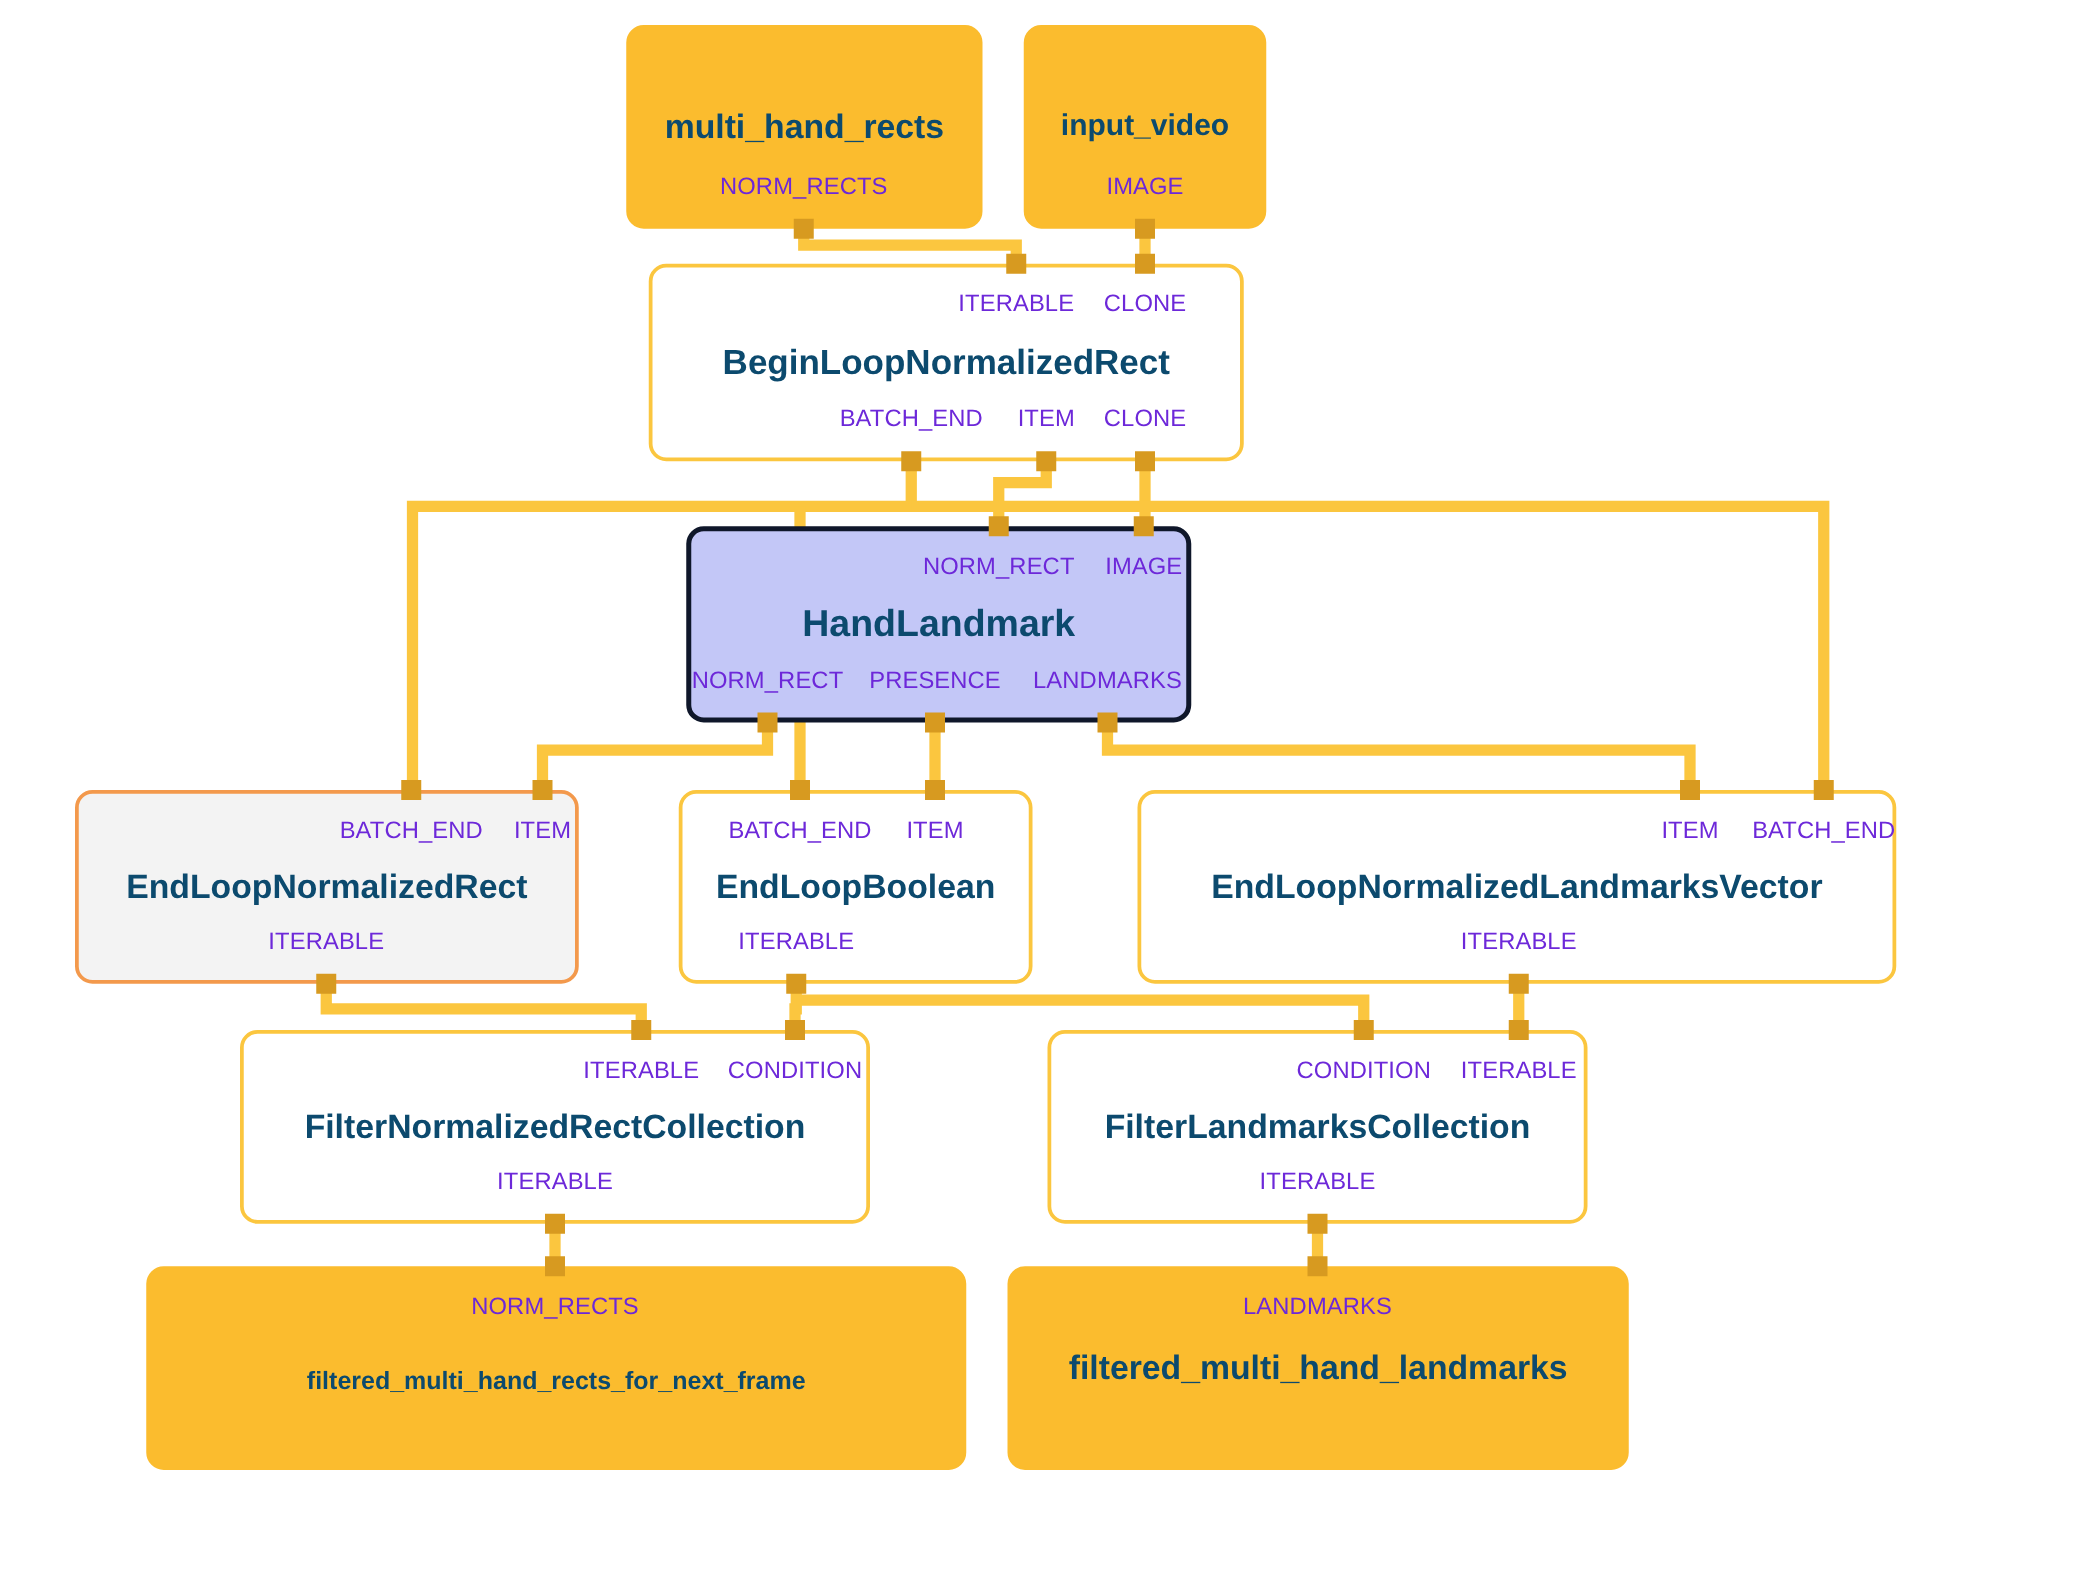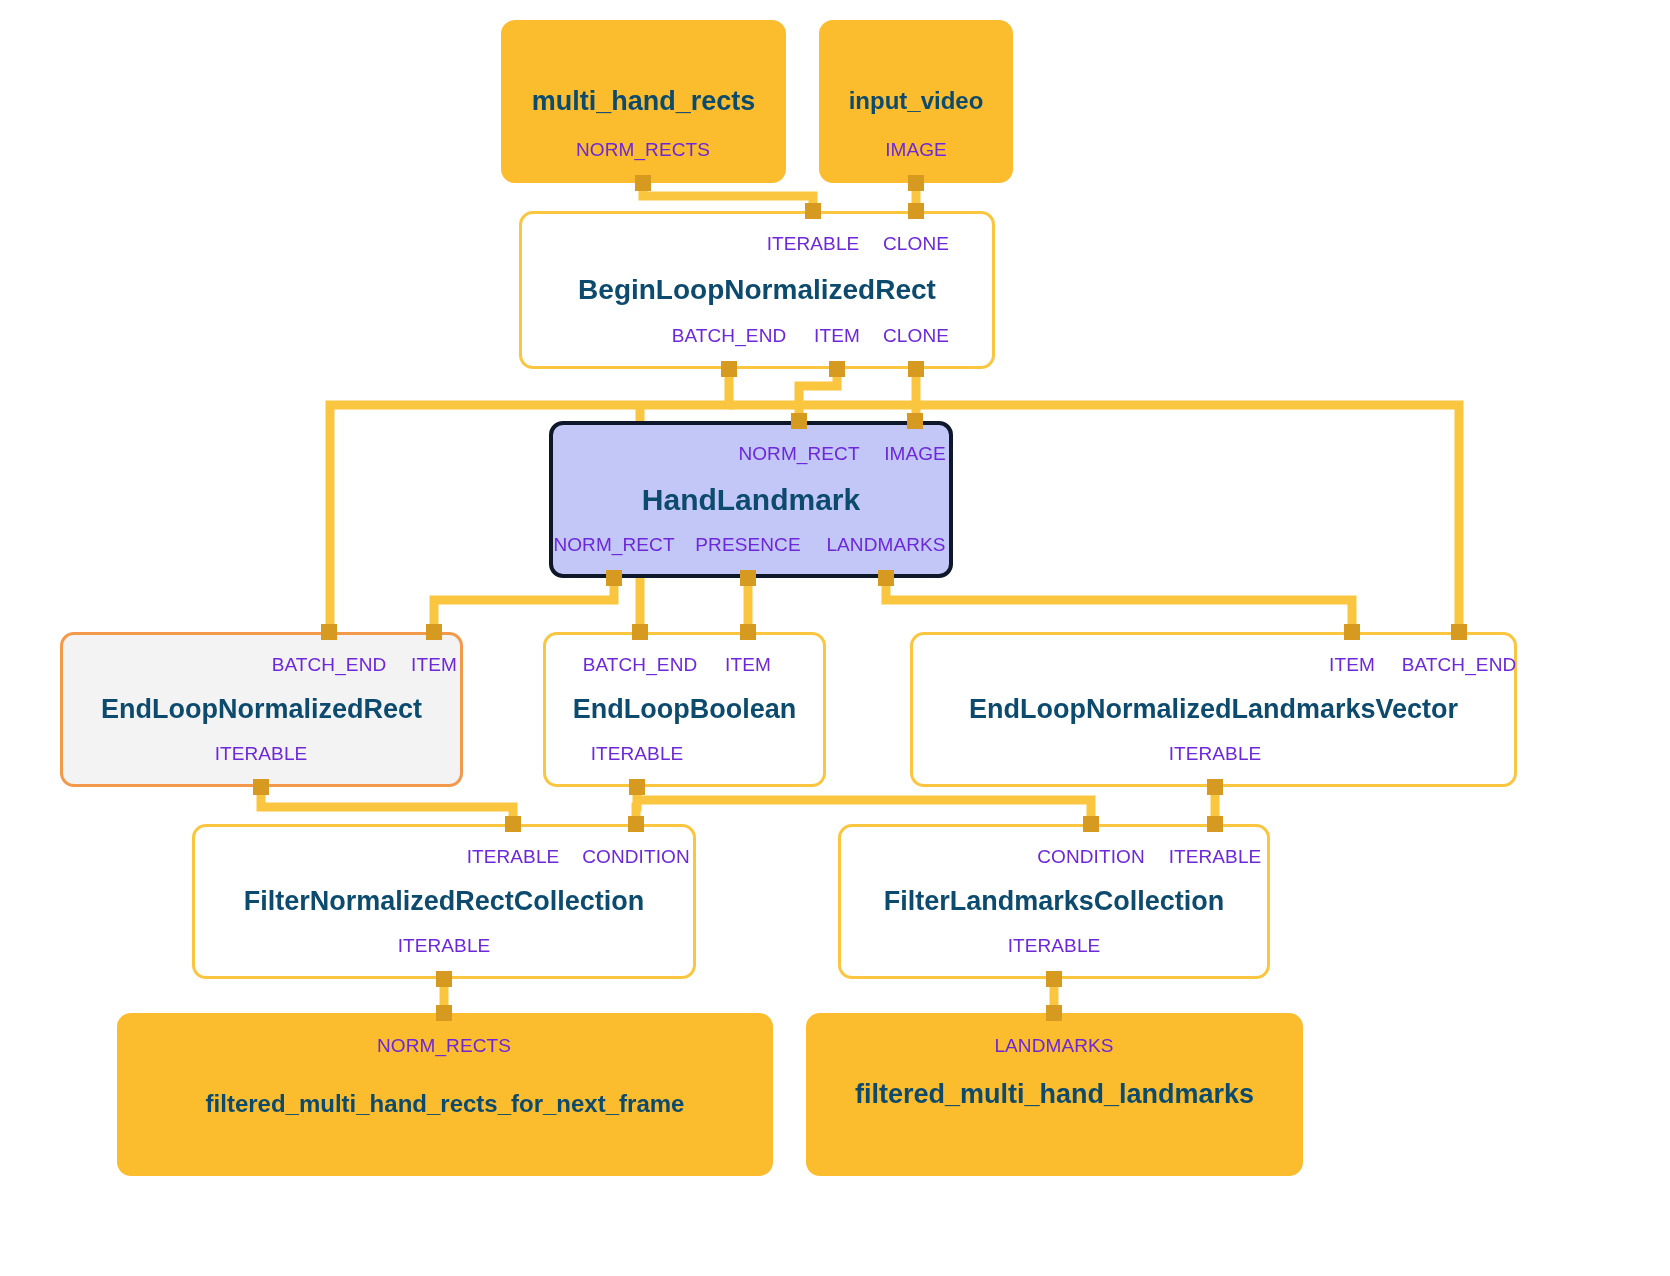"filtered_multi_hand_rects_for_next_frame" div.node-title { font-size: 24px -> 20px }
